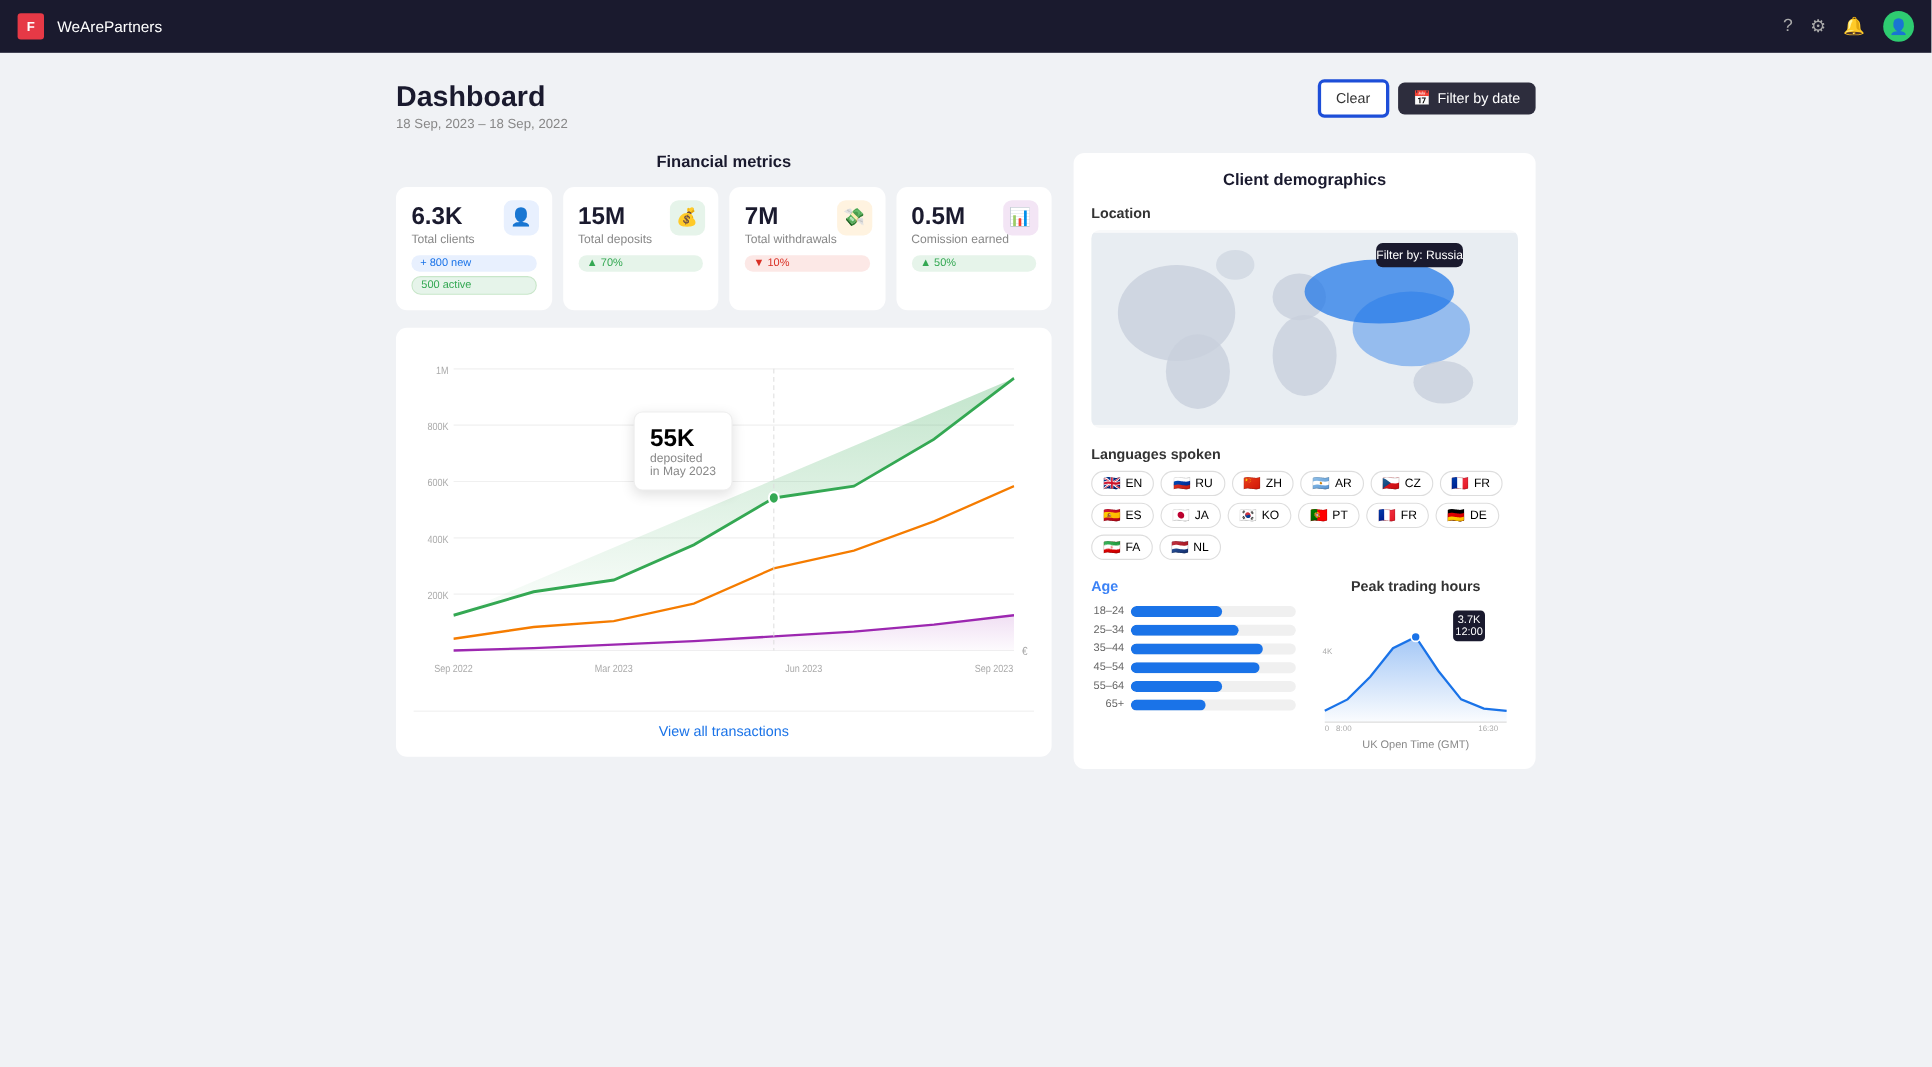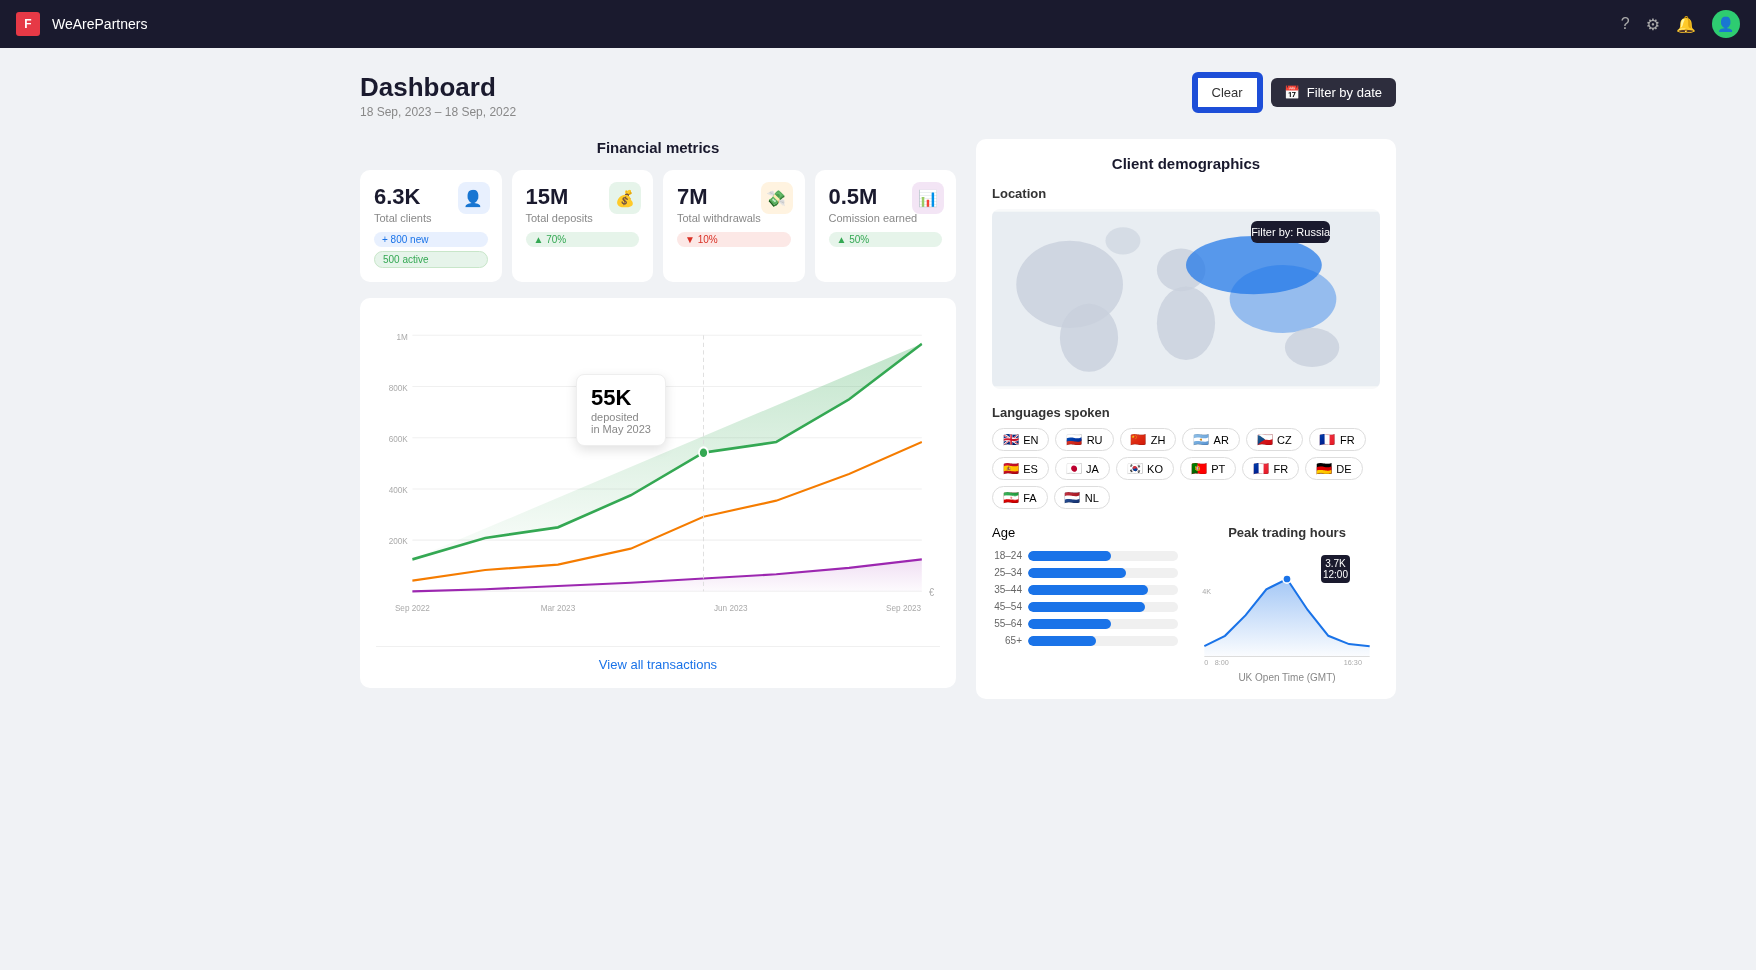"Clear" .btn-clear { border: 6px solid #1d4ed8 -> 3px solid #1d4ed8 }
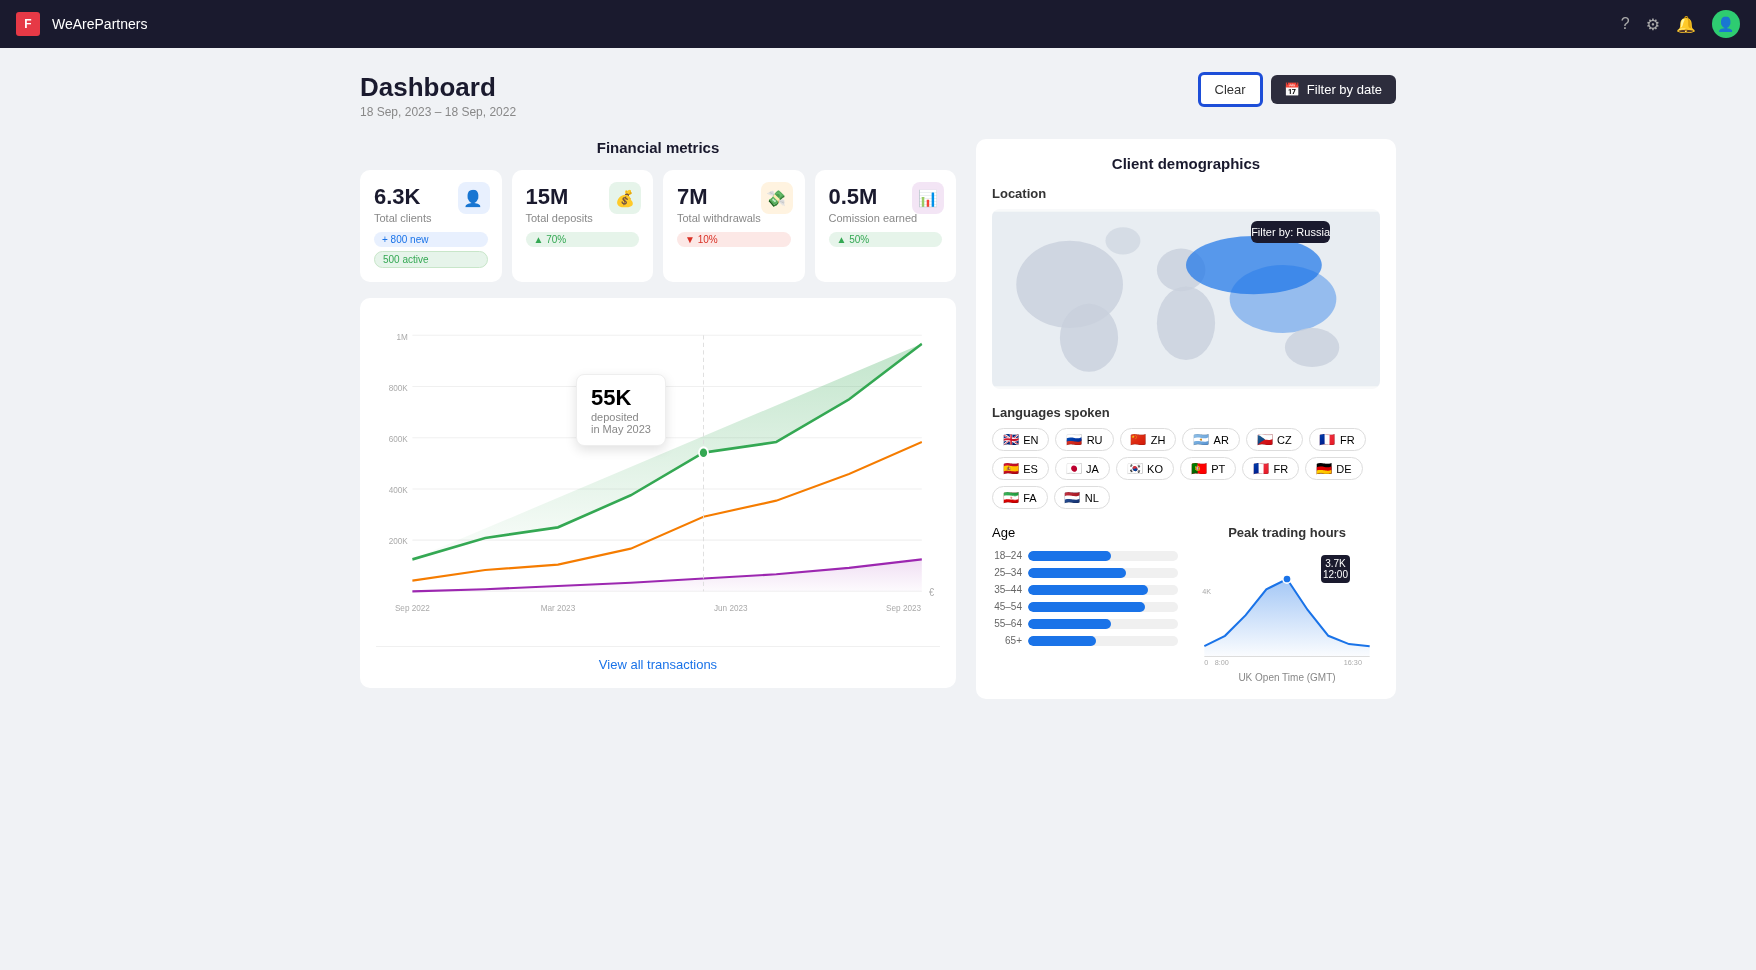"Age" .age-section .age-label { color: #000000 -> #3b82f6; font-weight: 400 -> 700 }
